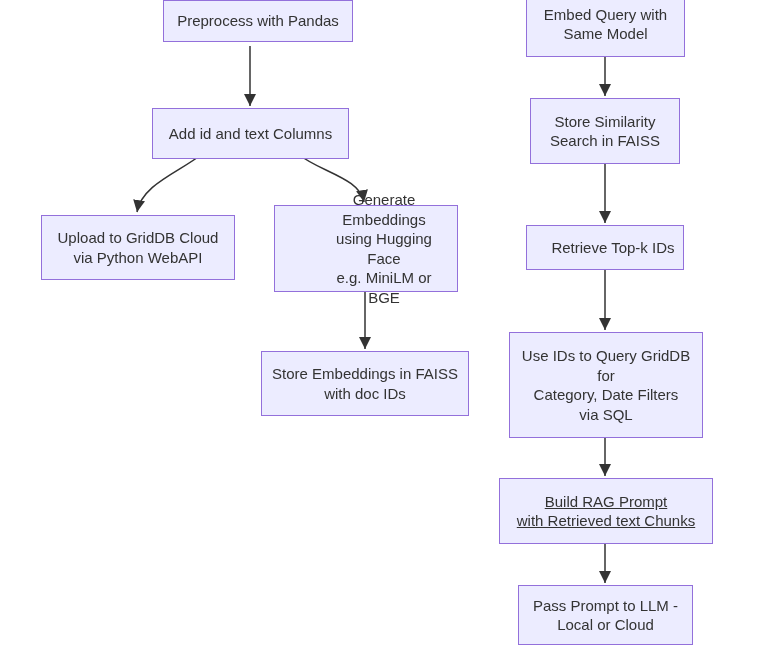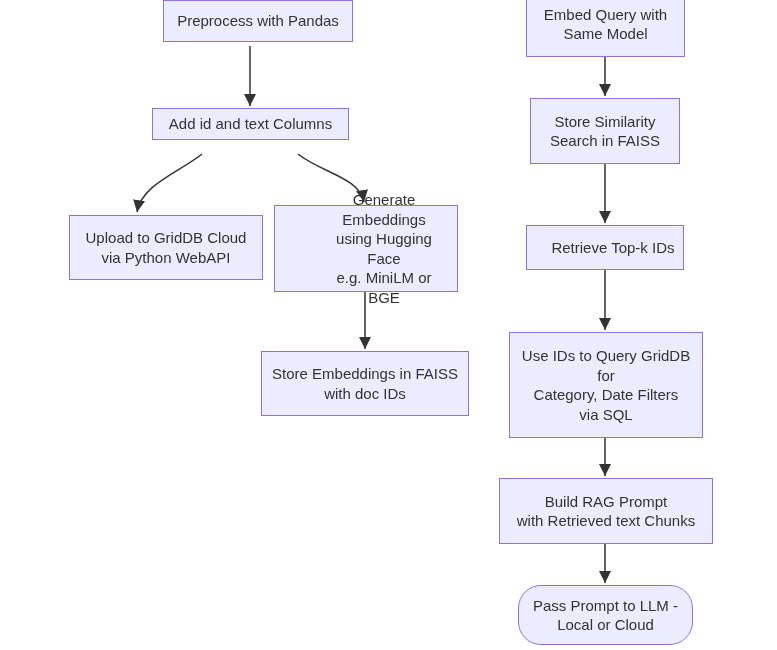"Add id and text Columns" div.node { height: 32px -> 51px }
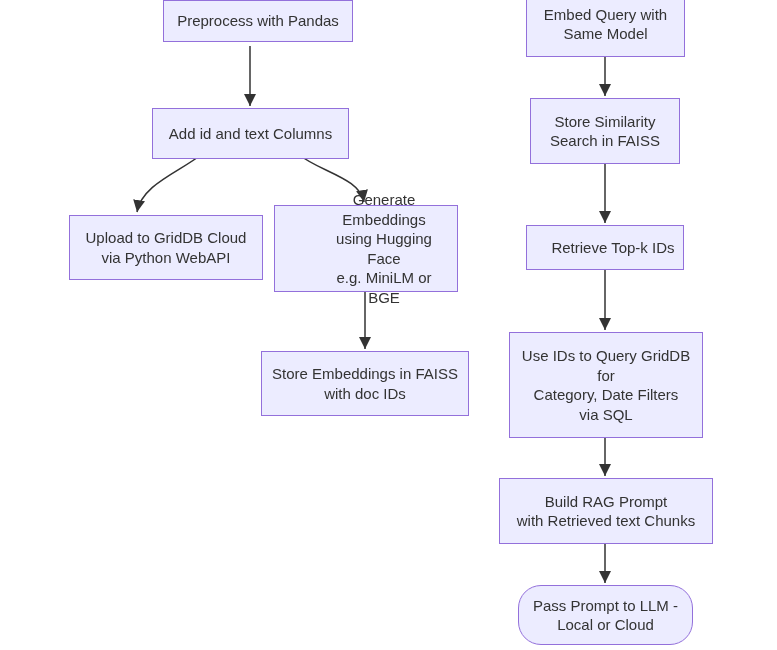"Upload to GridDB Cloud" div.node { margin-left: 28px -> none }
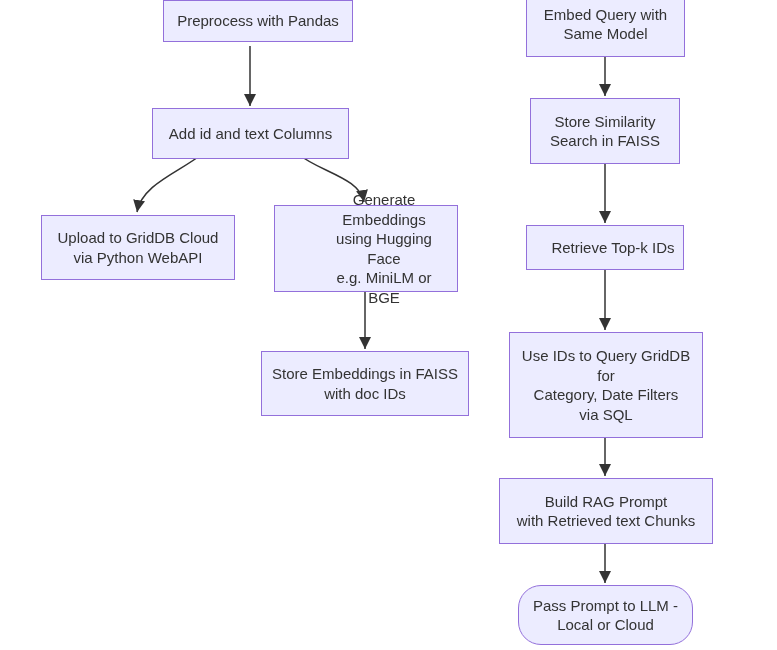"Build RAG Prompt" div.node { text-decoration: none -> underline }
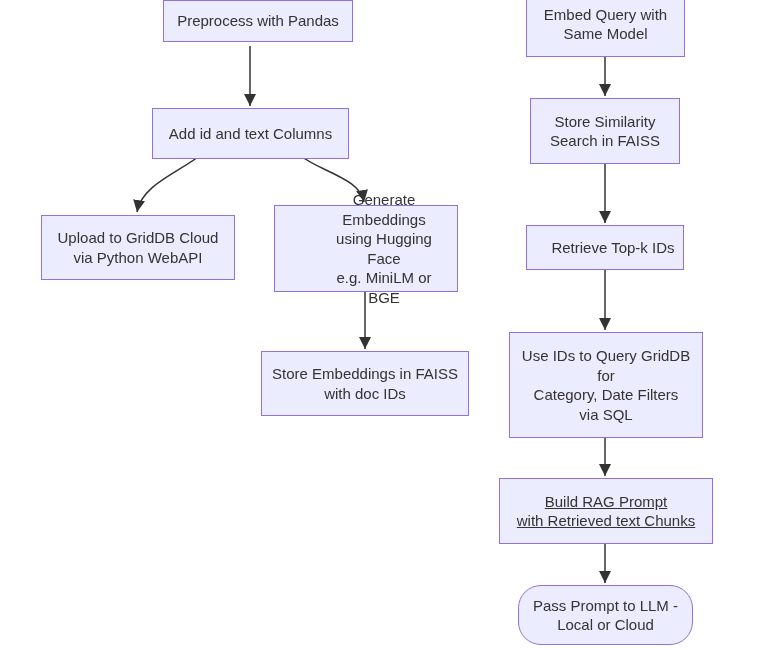"Pass Prompt to LLM -" div.node { border-radius: 23px -> none }
